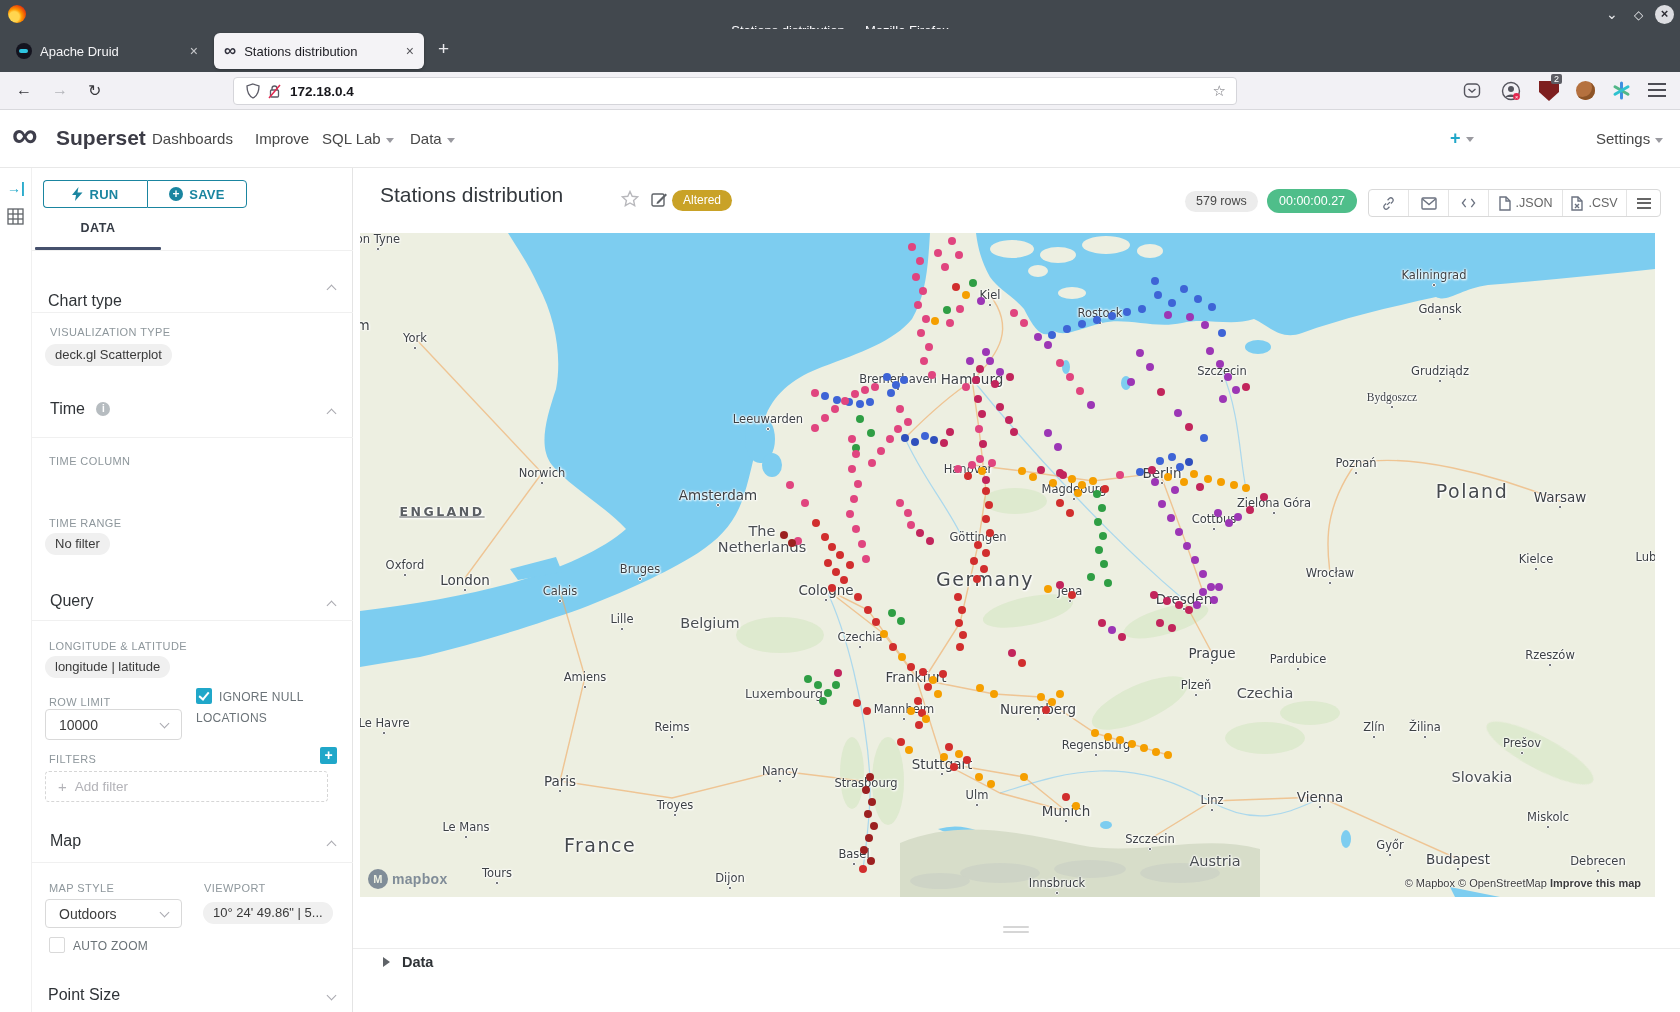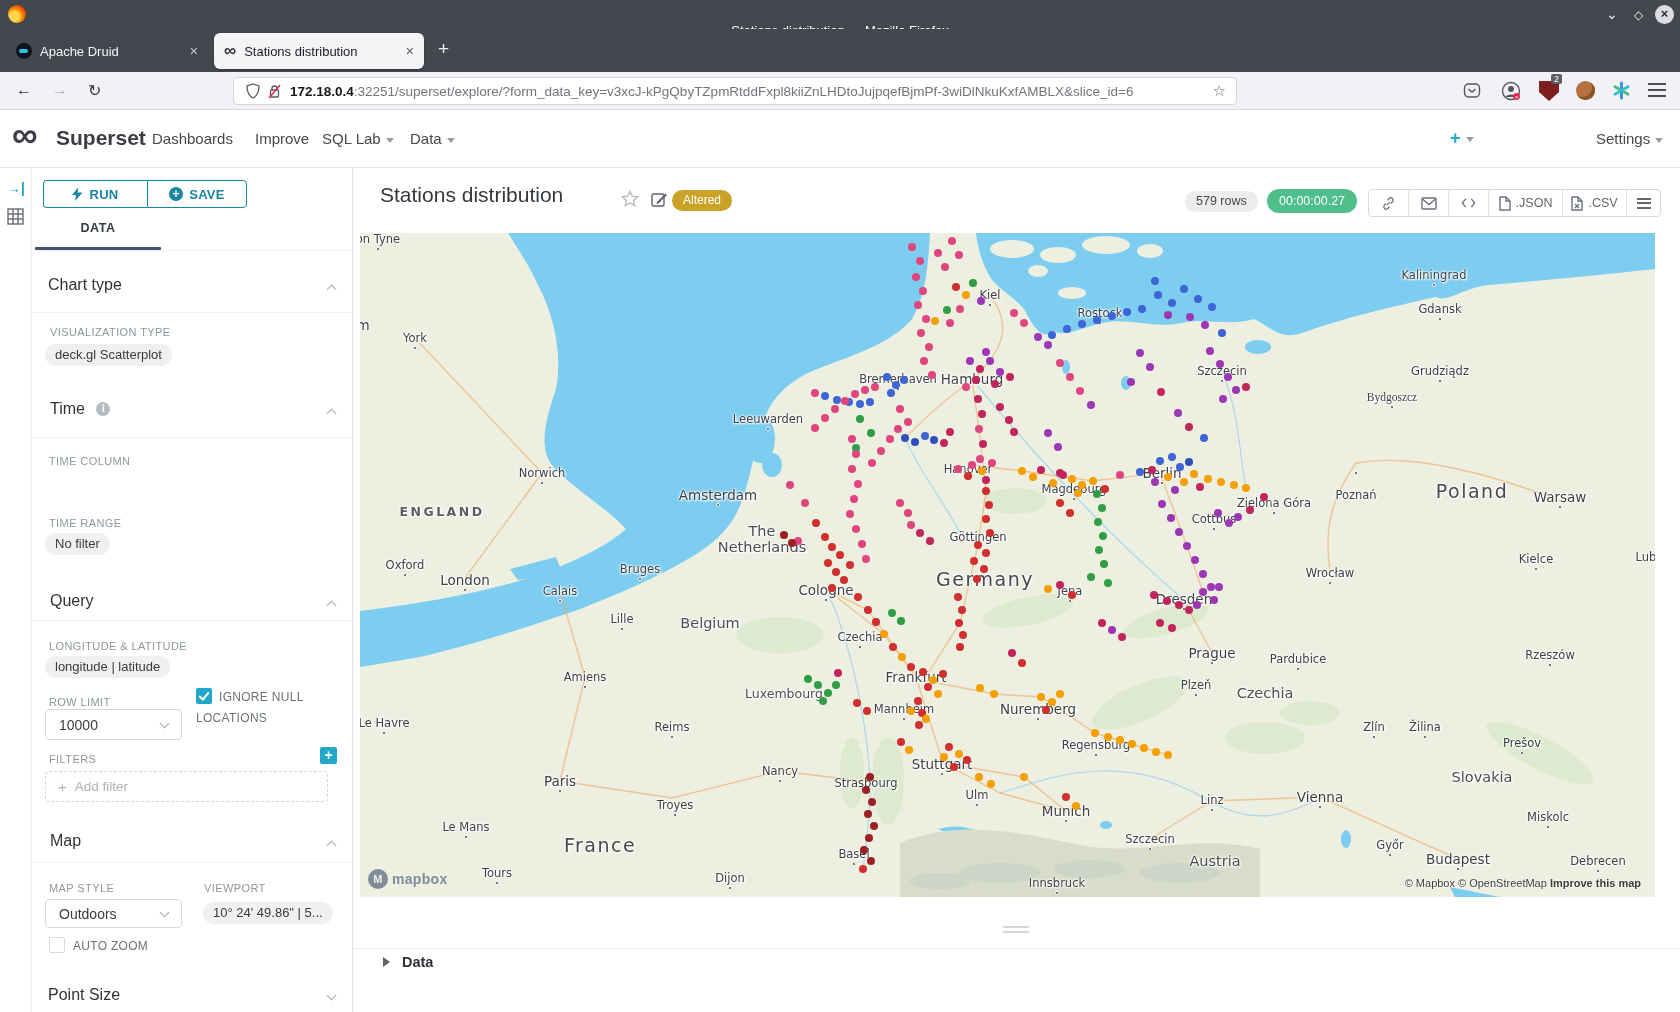":32251/superset/explore/?form_data_key=v" span.rest { html: <span>:32251/superset/explore/?form_data_key=v3xcJ-kPgQbyTZpmRtddFxpl8kiiZnLHDtoJujpqefBjmPf-3wiDlNkuKxfAMBLX&amp;slice_id=6</span> -> none }
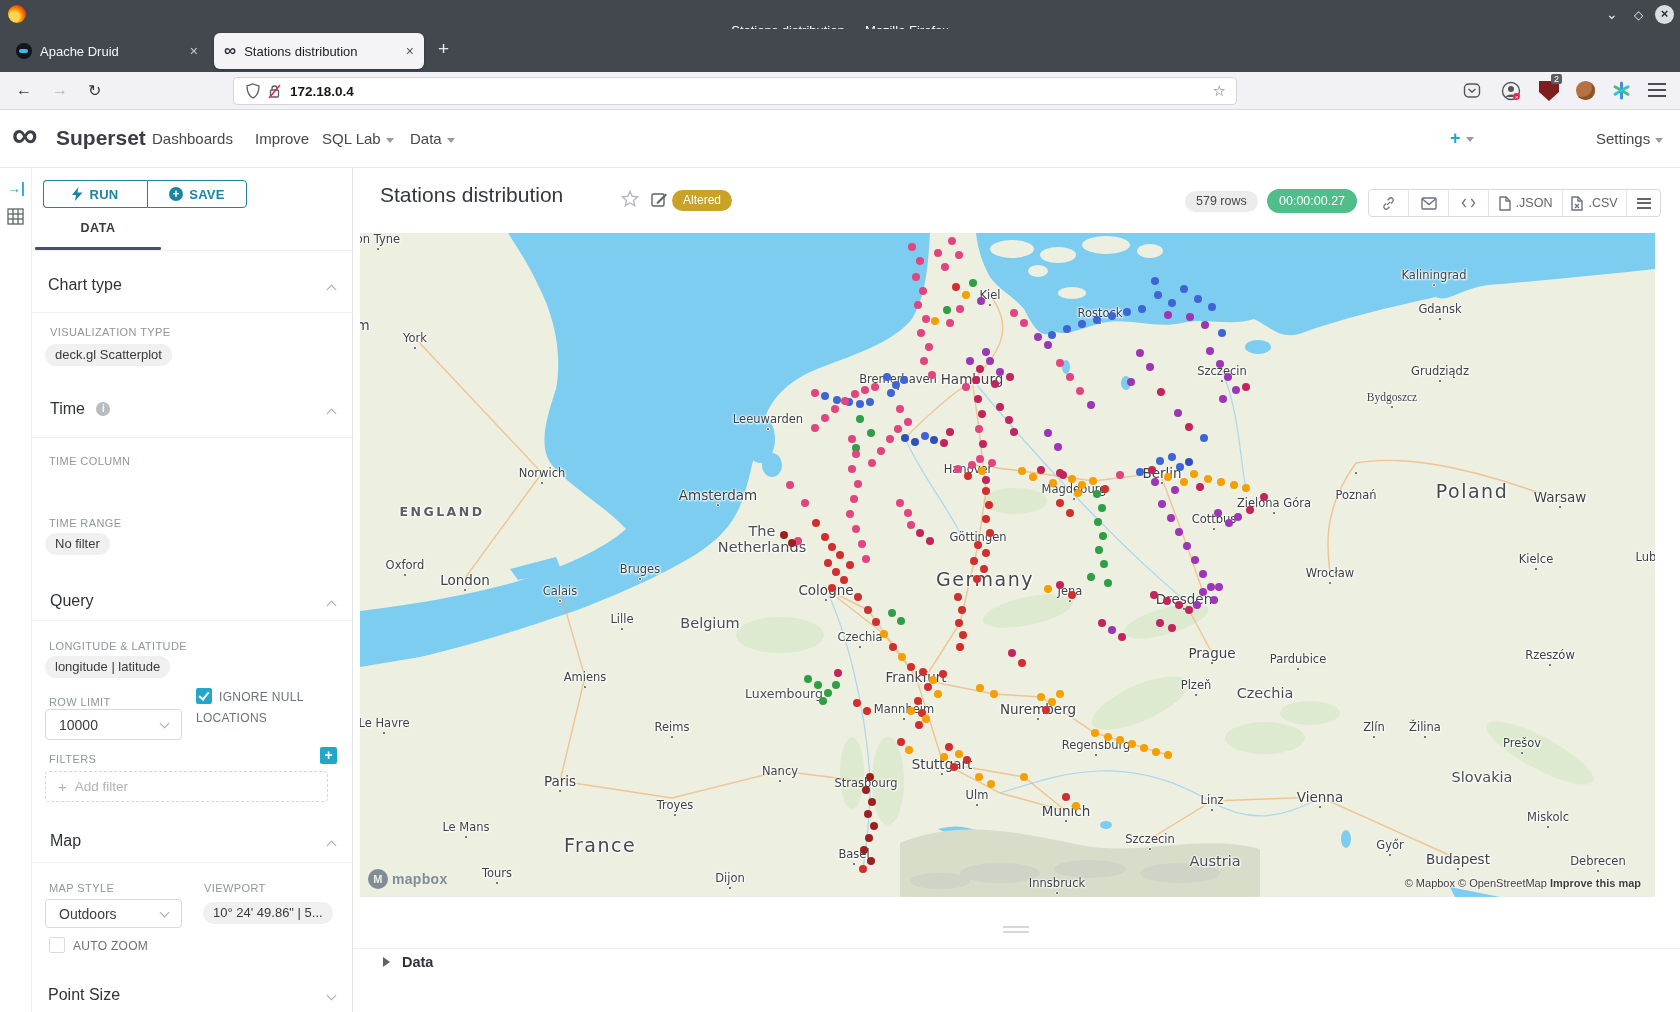"Chart type" div.abs { top: 108px -> 124px }
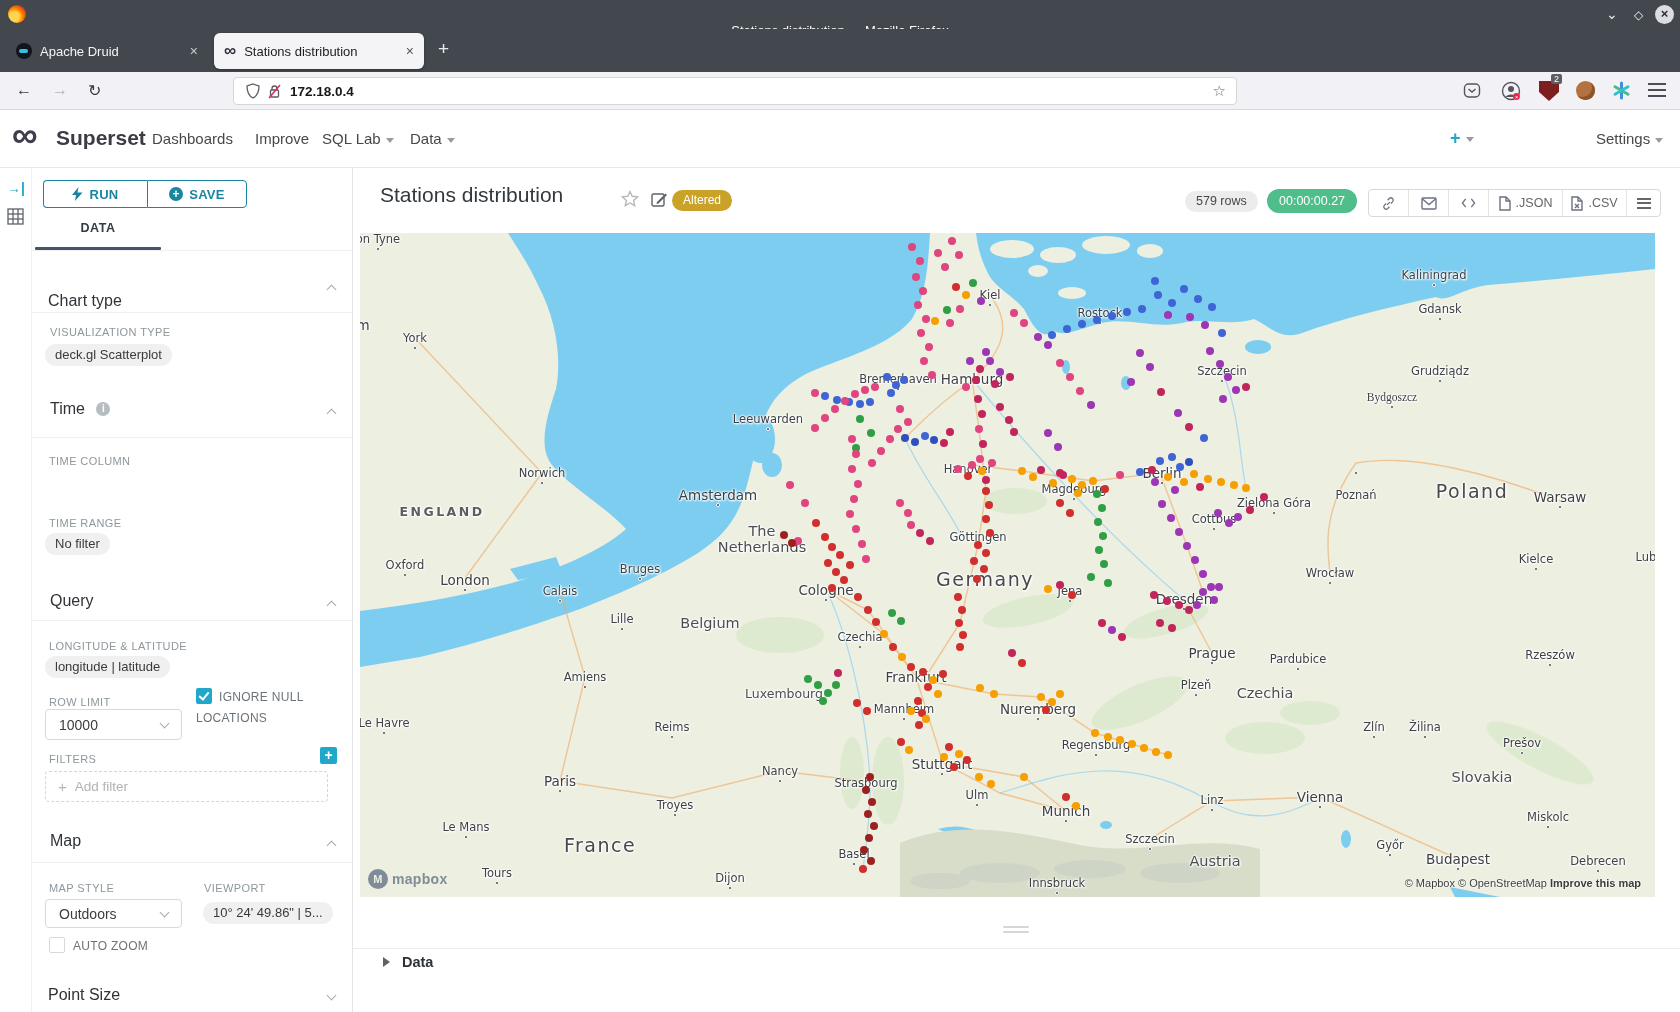"Poznań" span.ml { margin-top: 32px -> none }
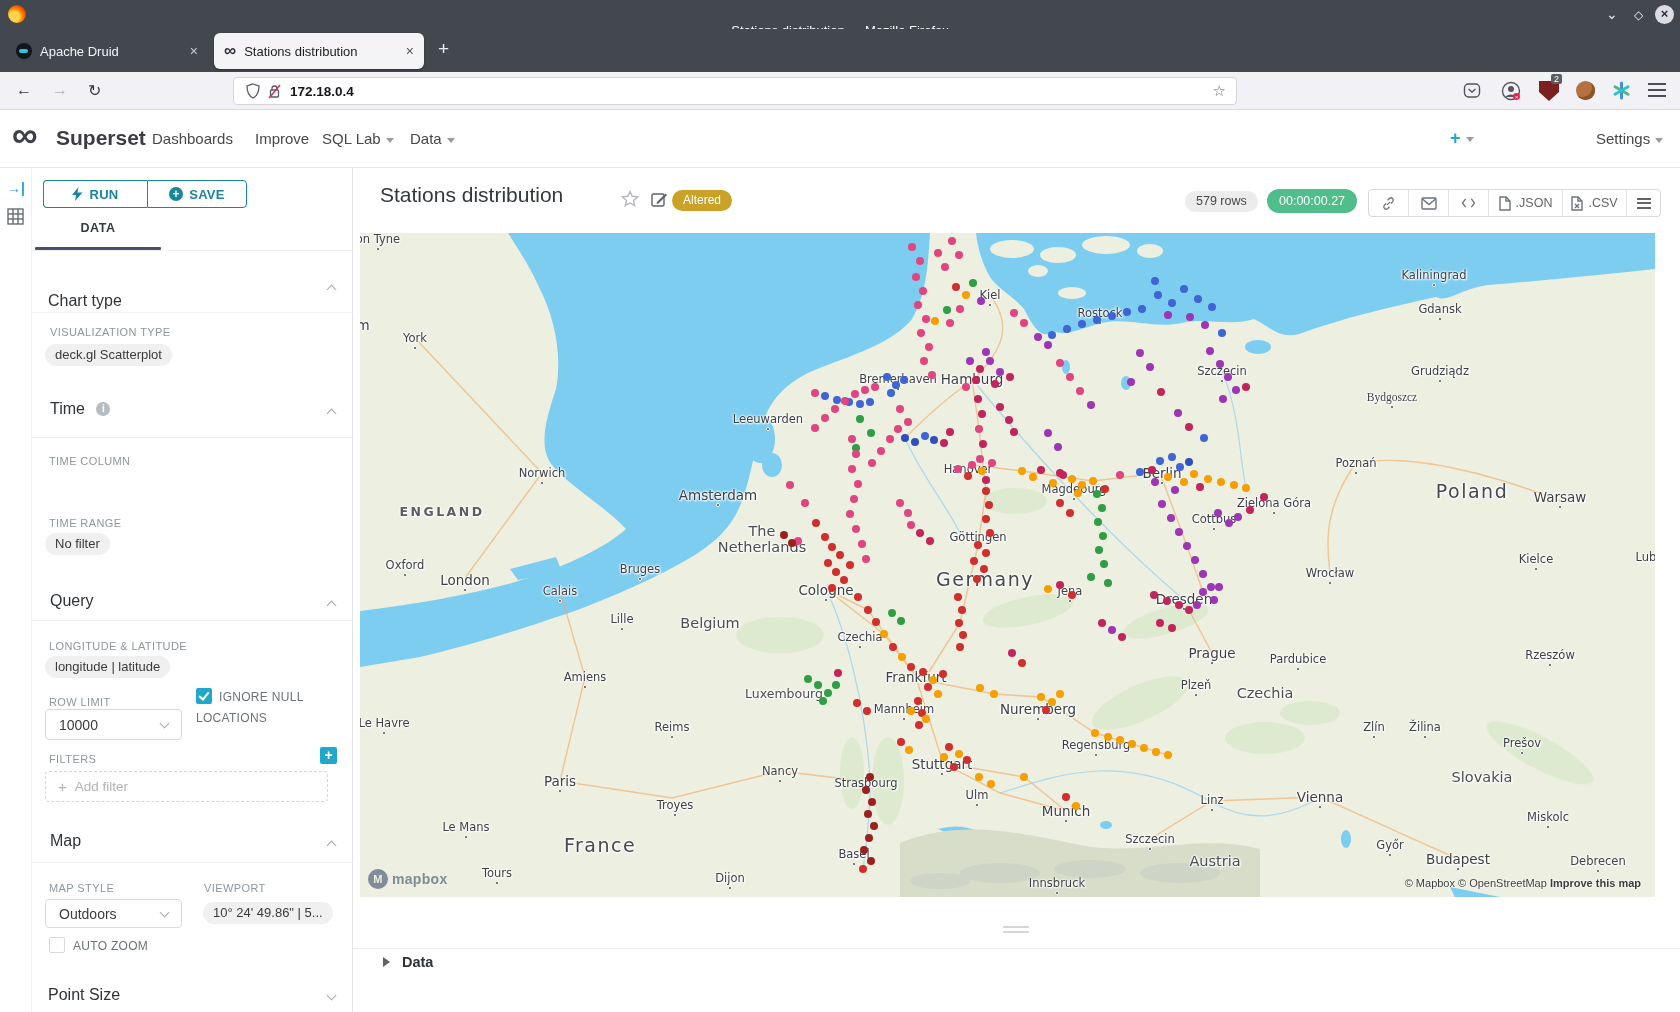"ENGLAND" .ml.e { text-decoration: none -> underline }
